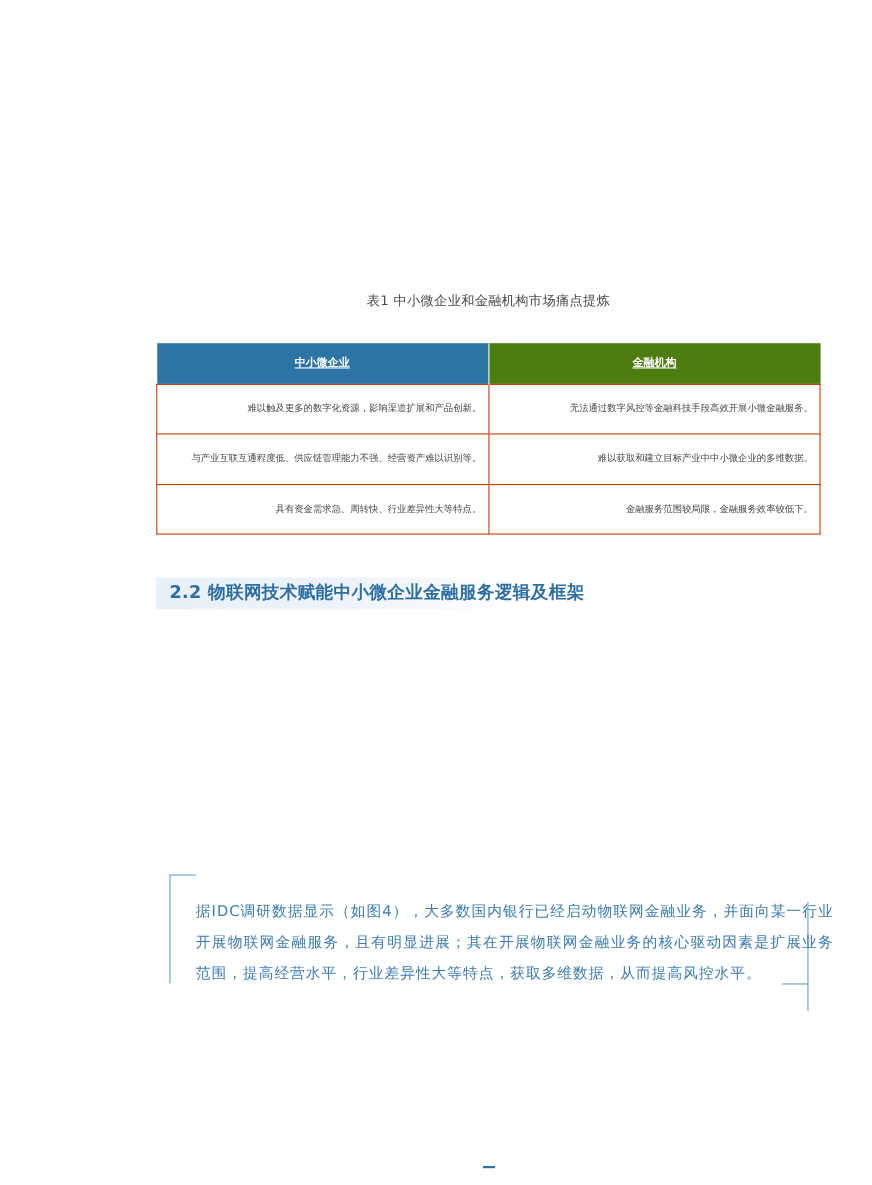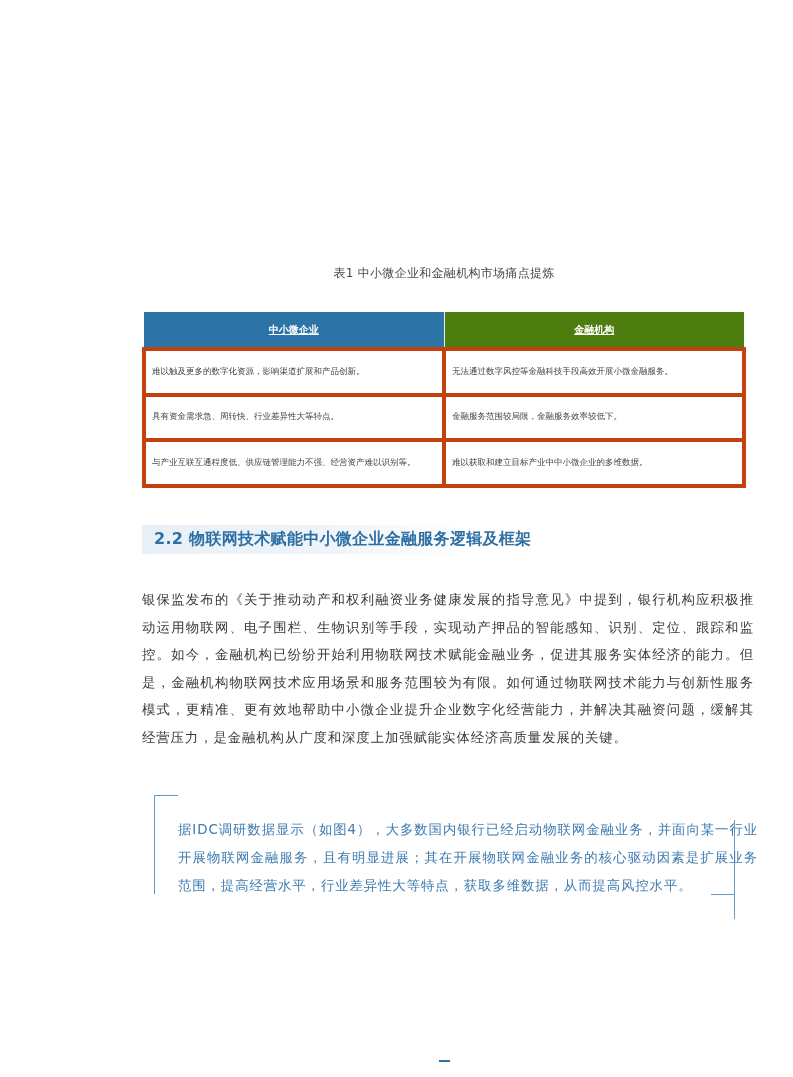"难以触及更多的数字化资源，影响渠道扩展和产品创新。" .pain-table td { border: 4px solid #c2410c -> 1px solid #c2410c; text-align: left -> right }
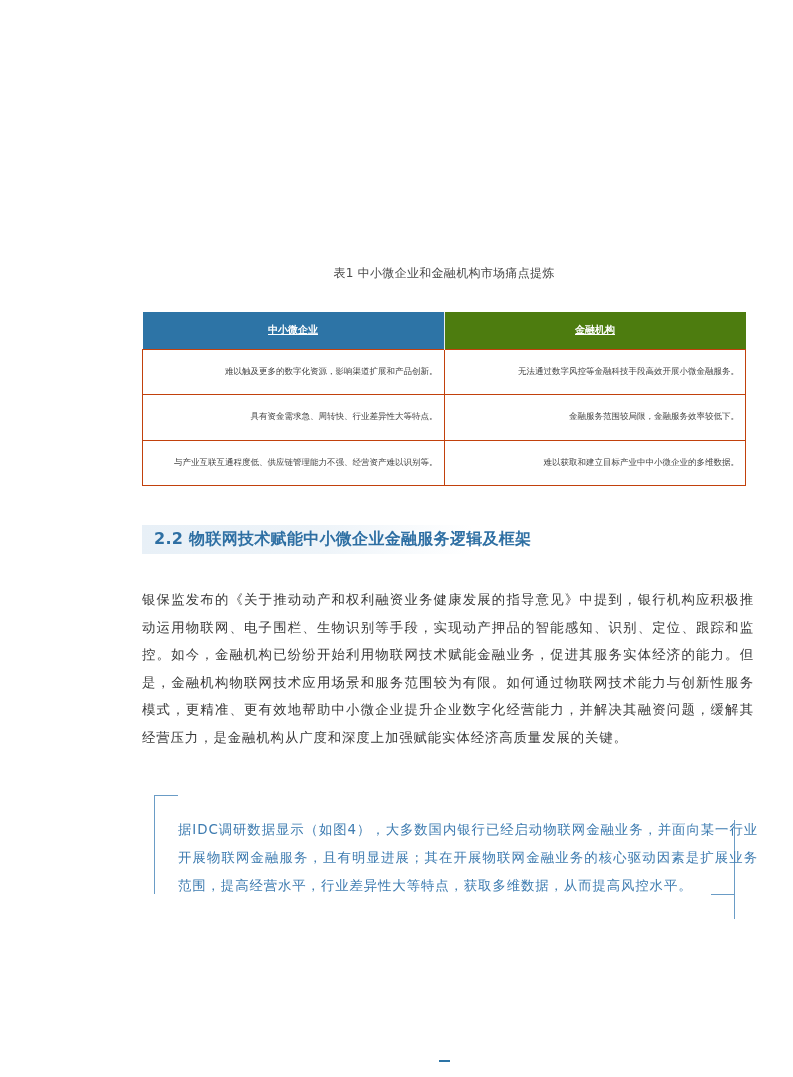"具有资金需求急、周转快、行业差异性大等特点。" tr { order: before "与产业互联互通程度低、供应链管理能力不强、经营资产难以识别等。" -> after "与产业互联互通程度低、供应链管理能力不强、经营资产难以识别等。" }
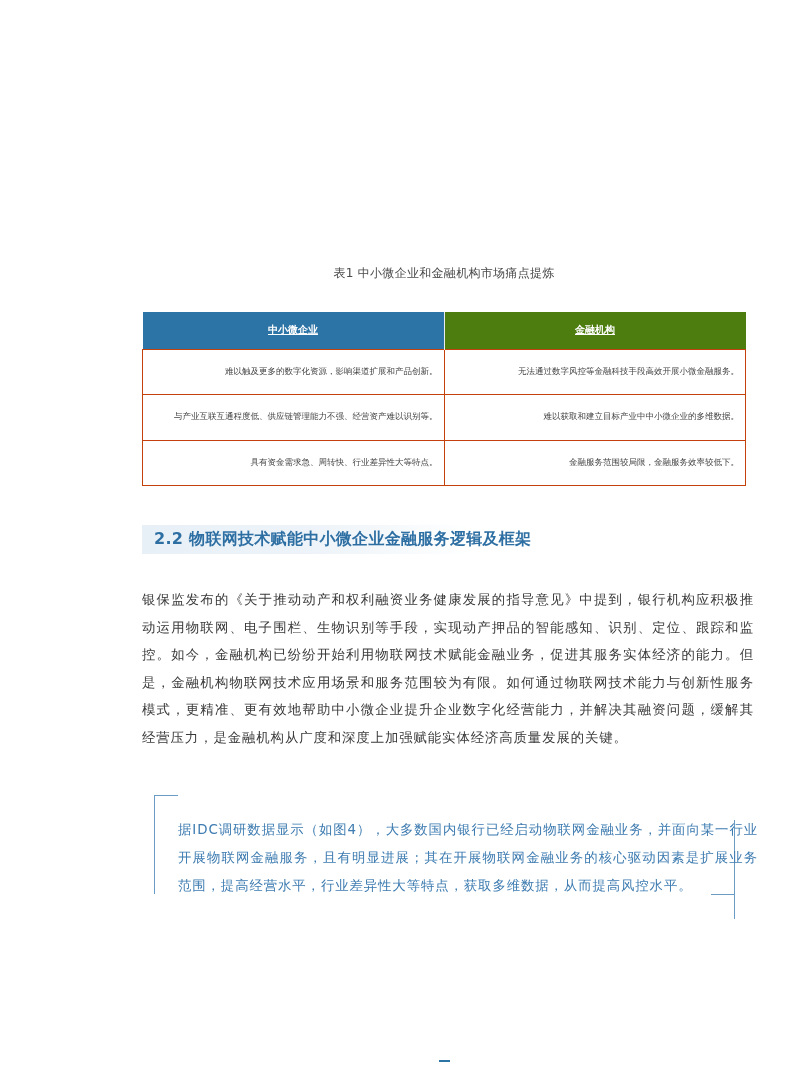"银保监发布的《关于推动动产和权利融资业务健康发展的指导意见》中提到，银行机构应积" p.body-paragraph { html: <p>银保监发布的《关于推动动产和权利融资业务健康发展的指导意见》中提到，银行机构应积极推动运用物联网、电子围栏、生物识别等手段，实现动产押品的智能感知、识别、定位、跟踪和监控。如今，金融机构已纷纷开始利用物联网技术赋能金融业务，促进其服务实体经济的能力。但是，金融机构物联网技术应用场景和服务范围较为有限。如何通过物联网技术能力与创新性服务模式，更精准、更有效地帮助中小微企业提升企业数字化经营能力，并解决其融资问题，缓解其经营压力，是金融机构从广度和深度上加强赋能实体经济高质量发展的关键。</p> -> none }
